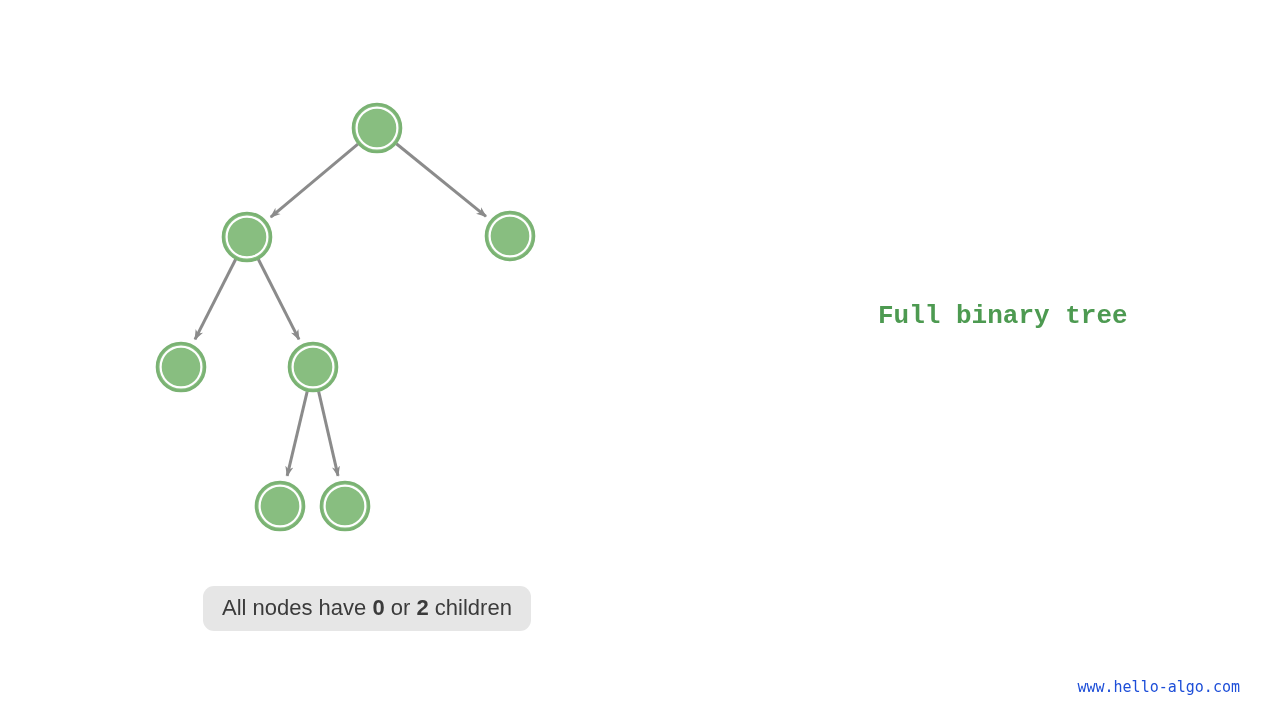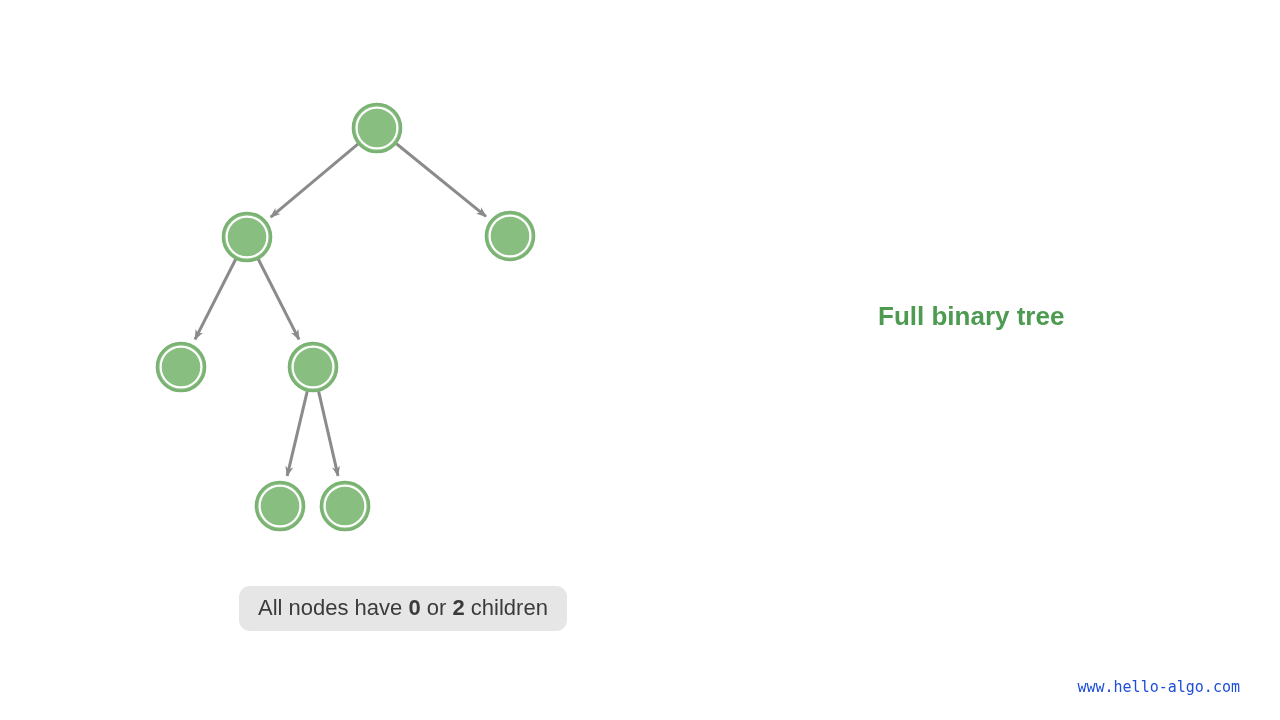"Full binary tree" .diagram-title { font-family: none -> Liberation Mono, monospace }
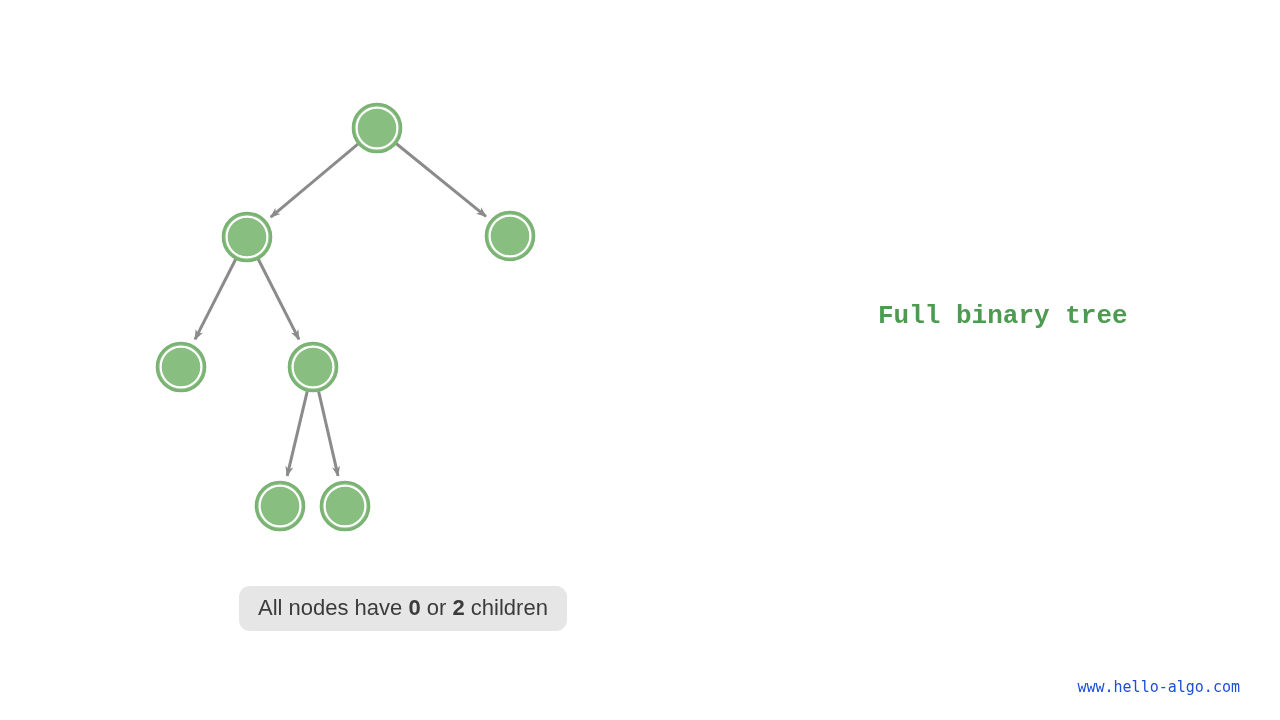"All nodes have 0 or" .caption-box { margin-left: 36px -> none }
